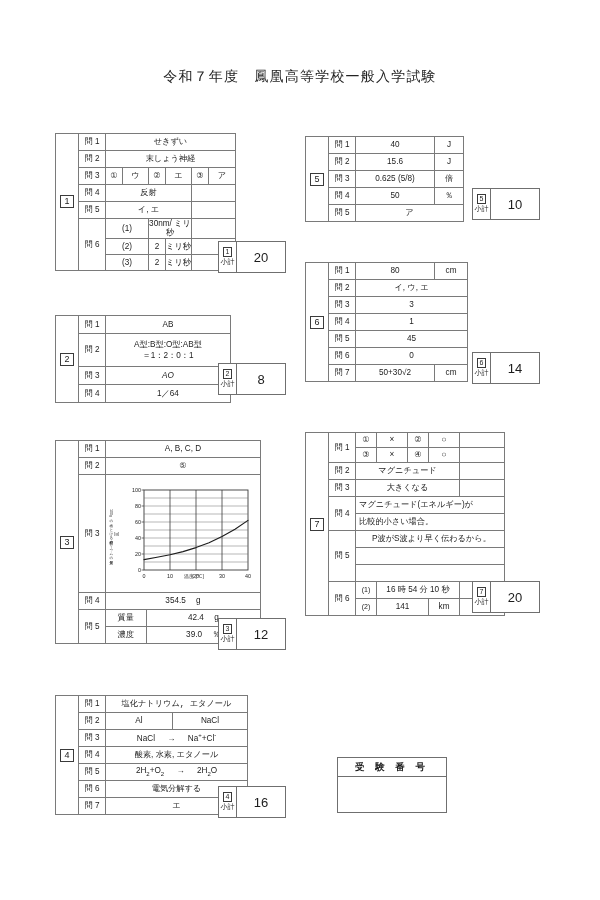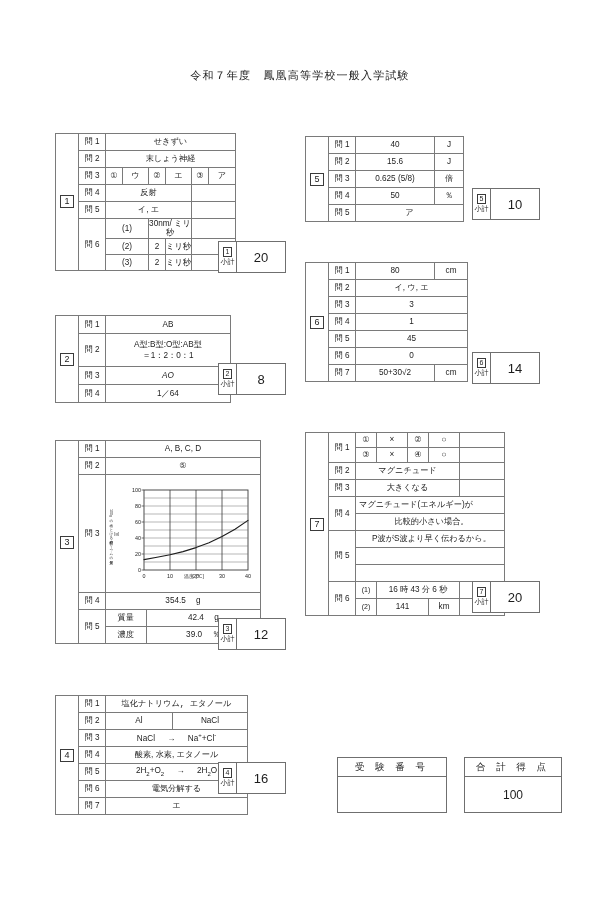"令和７年度 鳳凰高等学校一般入学試験" .title-line1 { font-size: 11px -> 14px }
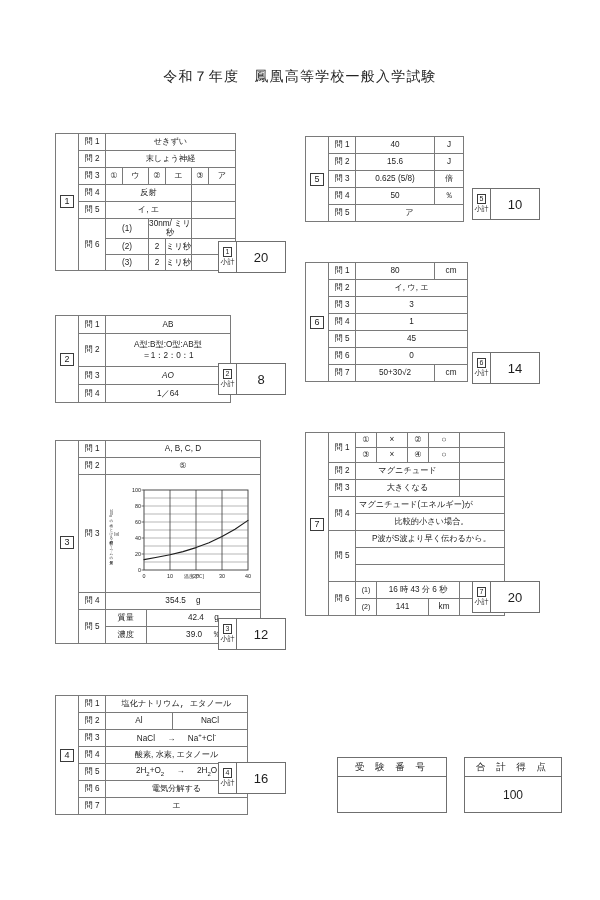"比較的小さい場合。" td { text-align: center -> left }
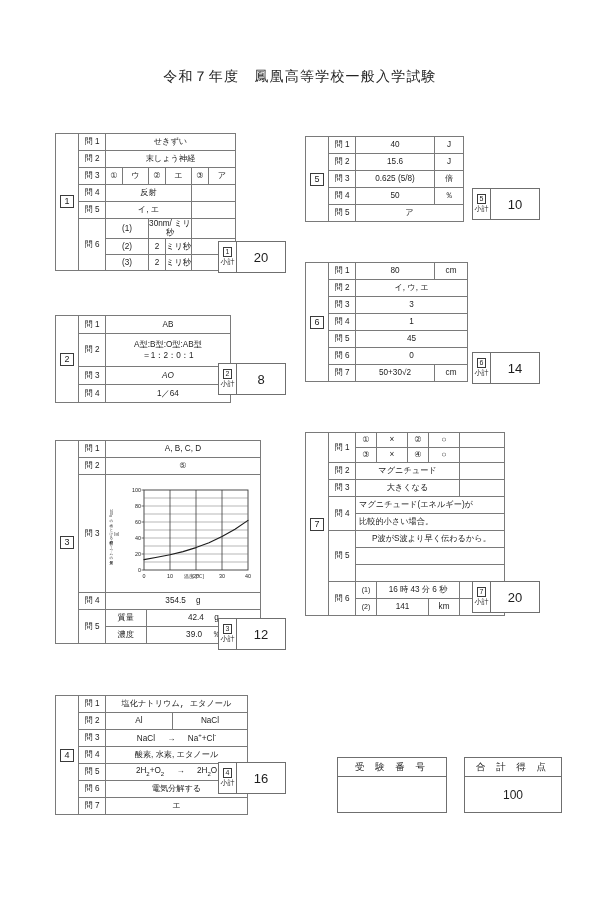"16 時 43 分 6" td { text: 43 分 6 -> 54 分 10 }
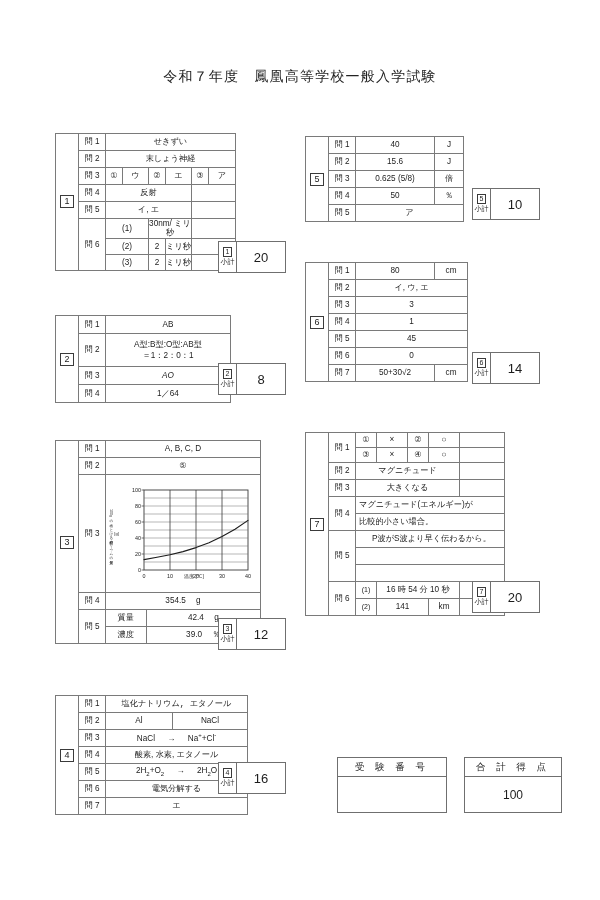"受 験 番 号" div.foot { font-weight: none -> bold }
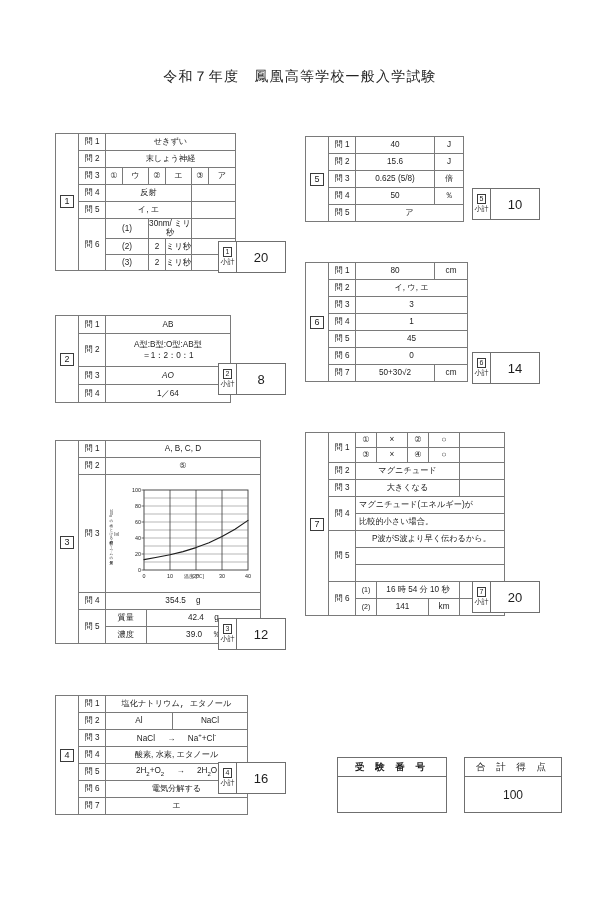"合 計 得 点" div.foot { html: <div> <table> <tbody> <tr> <td>合 計 得 点</td> </tr> <tr> <td>100</td> </tr> </tbody> </table> </div> -> none }
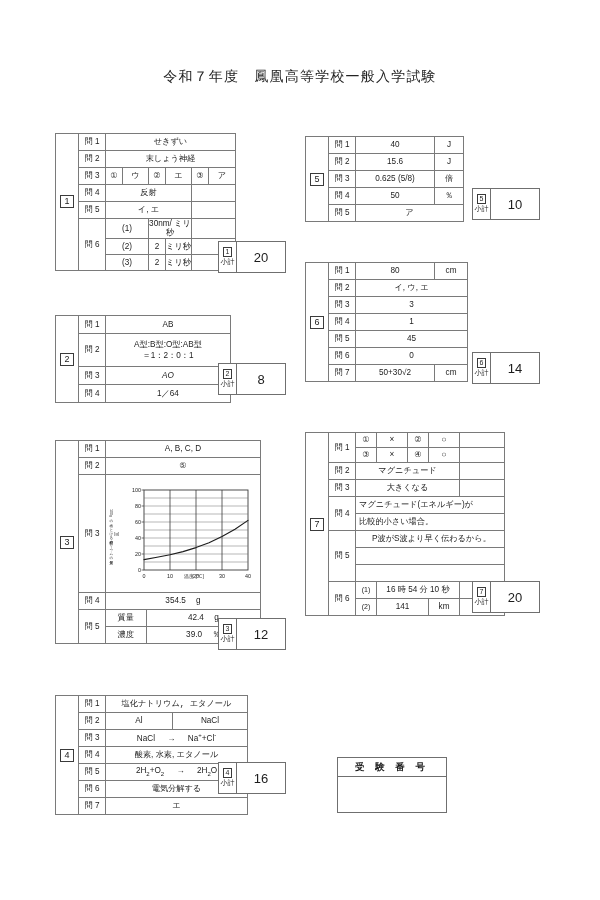"16" div.sub { top: 762px -> 786px }
